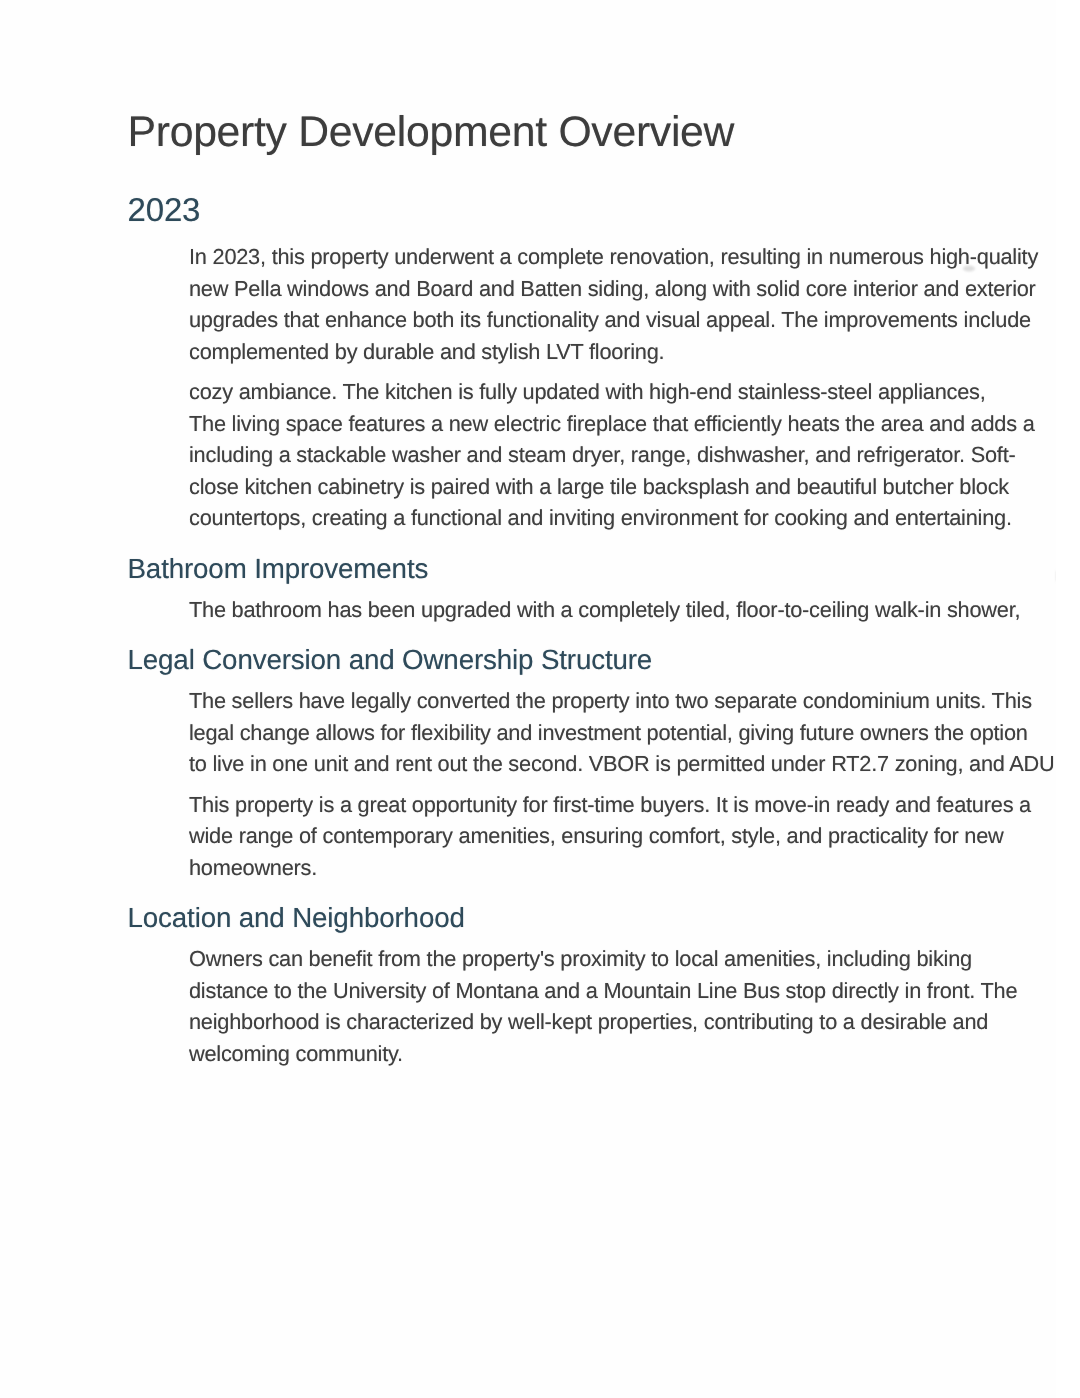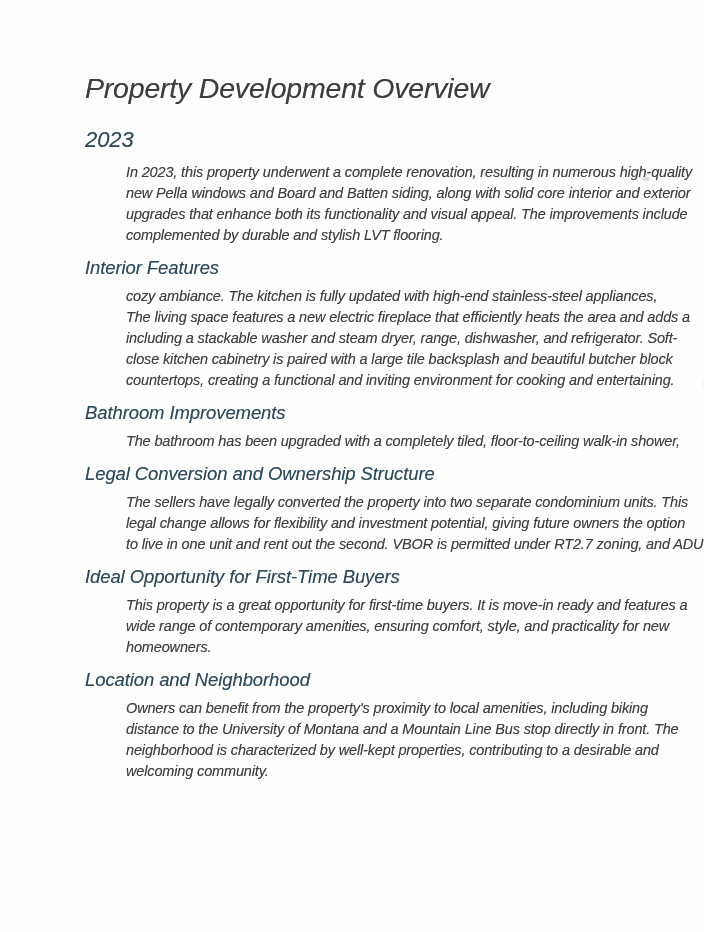"Property Development Overview" .page { font-style: italic -> none }
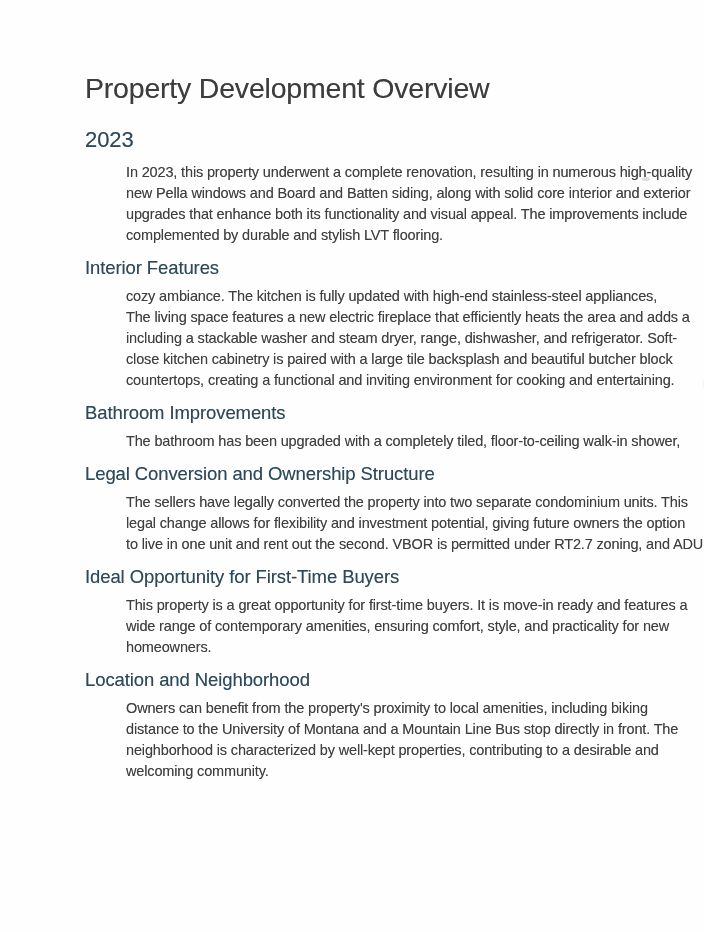"Interior Features" div.h3 { html: <div> <div>Interior Features</div> </div> -> none }
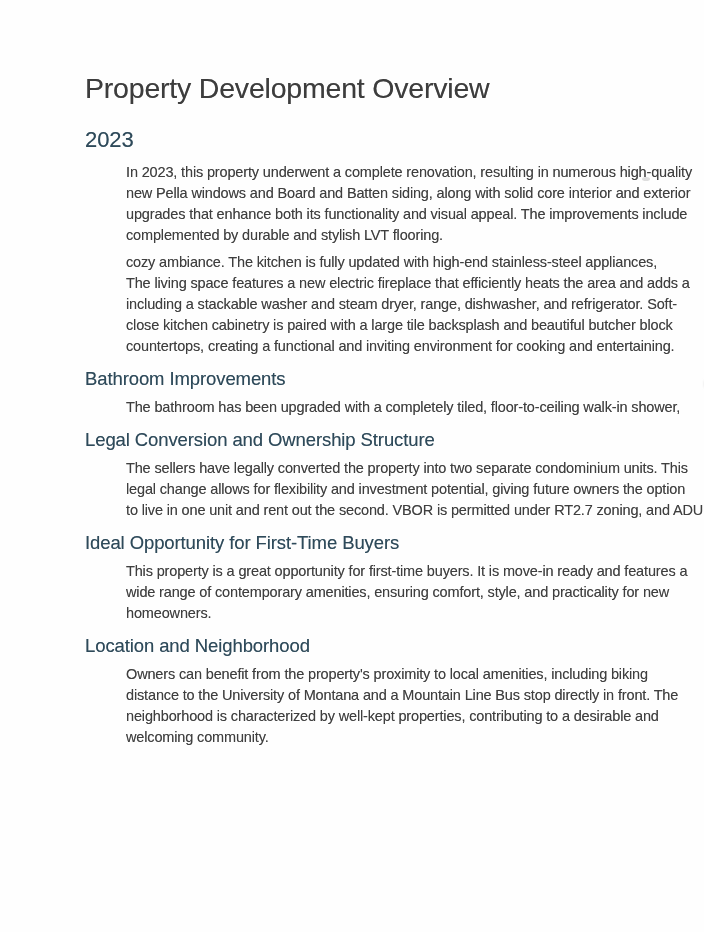"Ideal Opportunity for First-Time Buyers" div.h3 { html: <div> <div>Ideal Opportunity for First-Time Buyers</div> </div> -> none }
